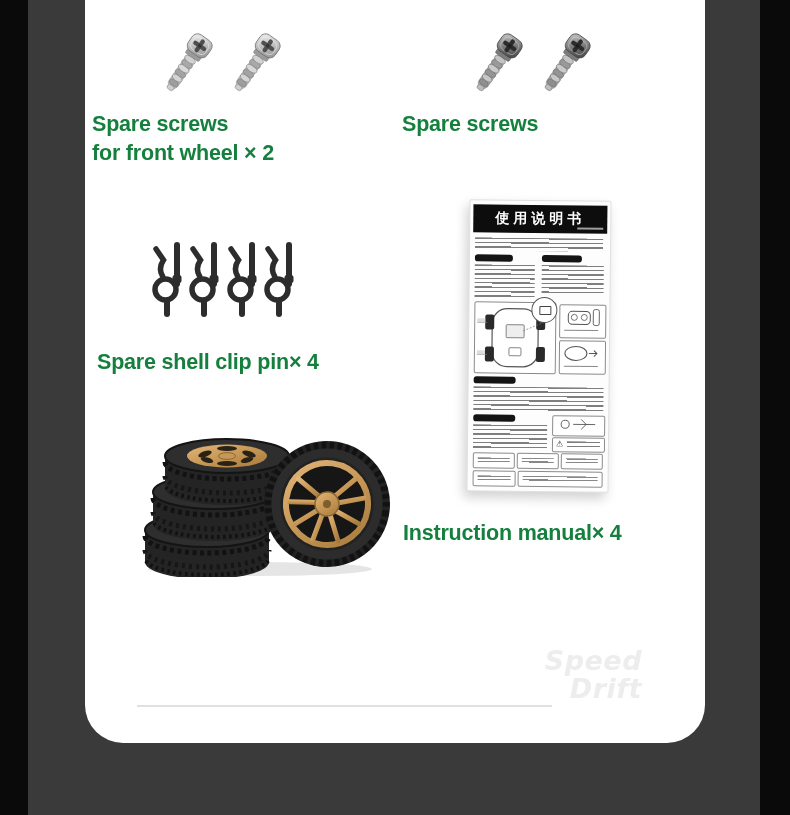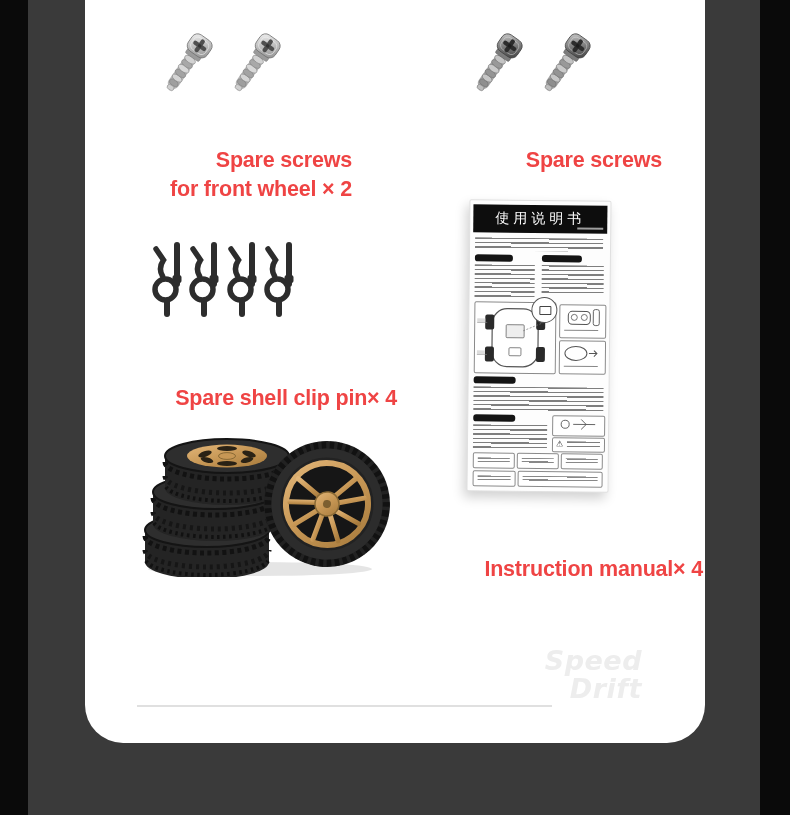"Spare screws" .caption { color: #ef4444 -> #15803d; margin-top: 36px -> none; text-align: right -> left }
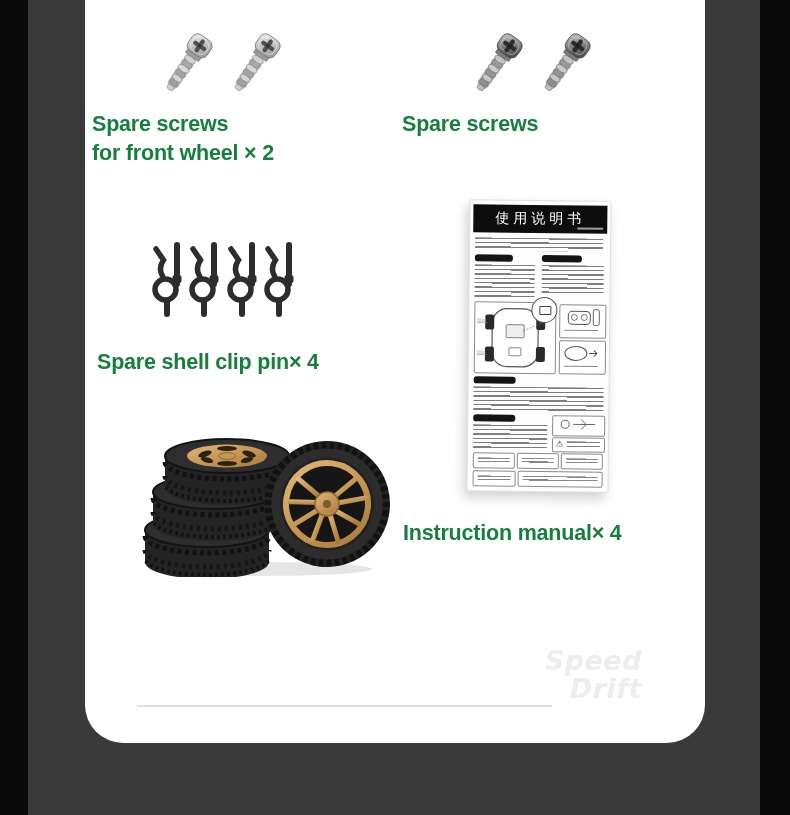"使用说明书" .m-title { font-weight: 400 -> 700 }
